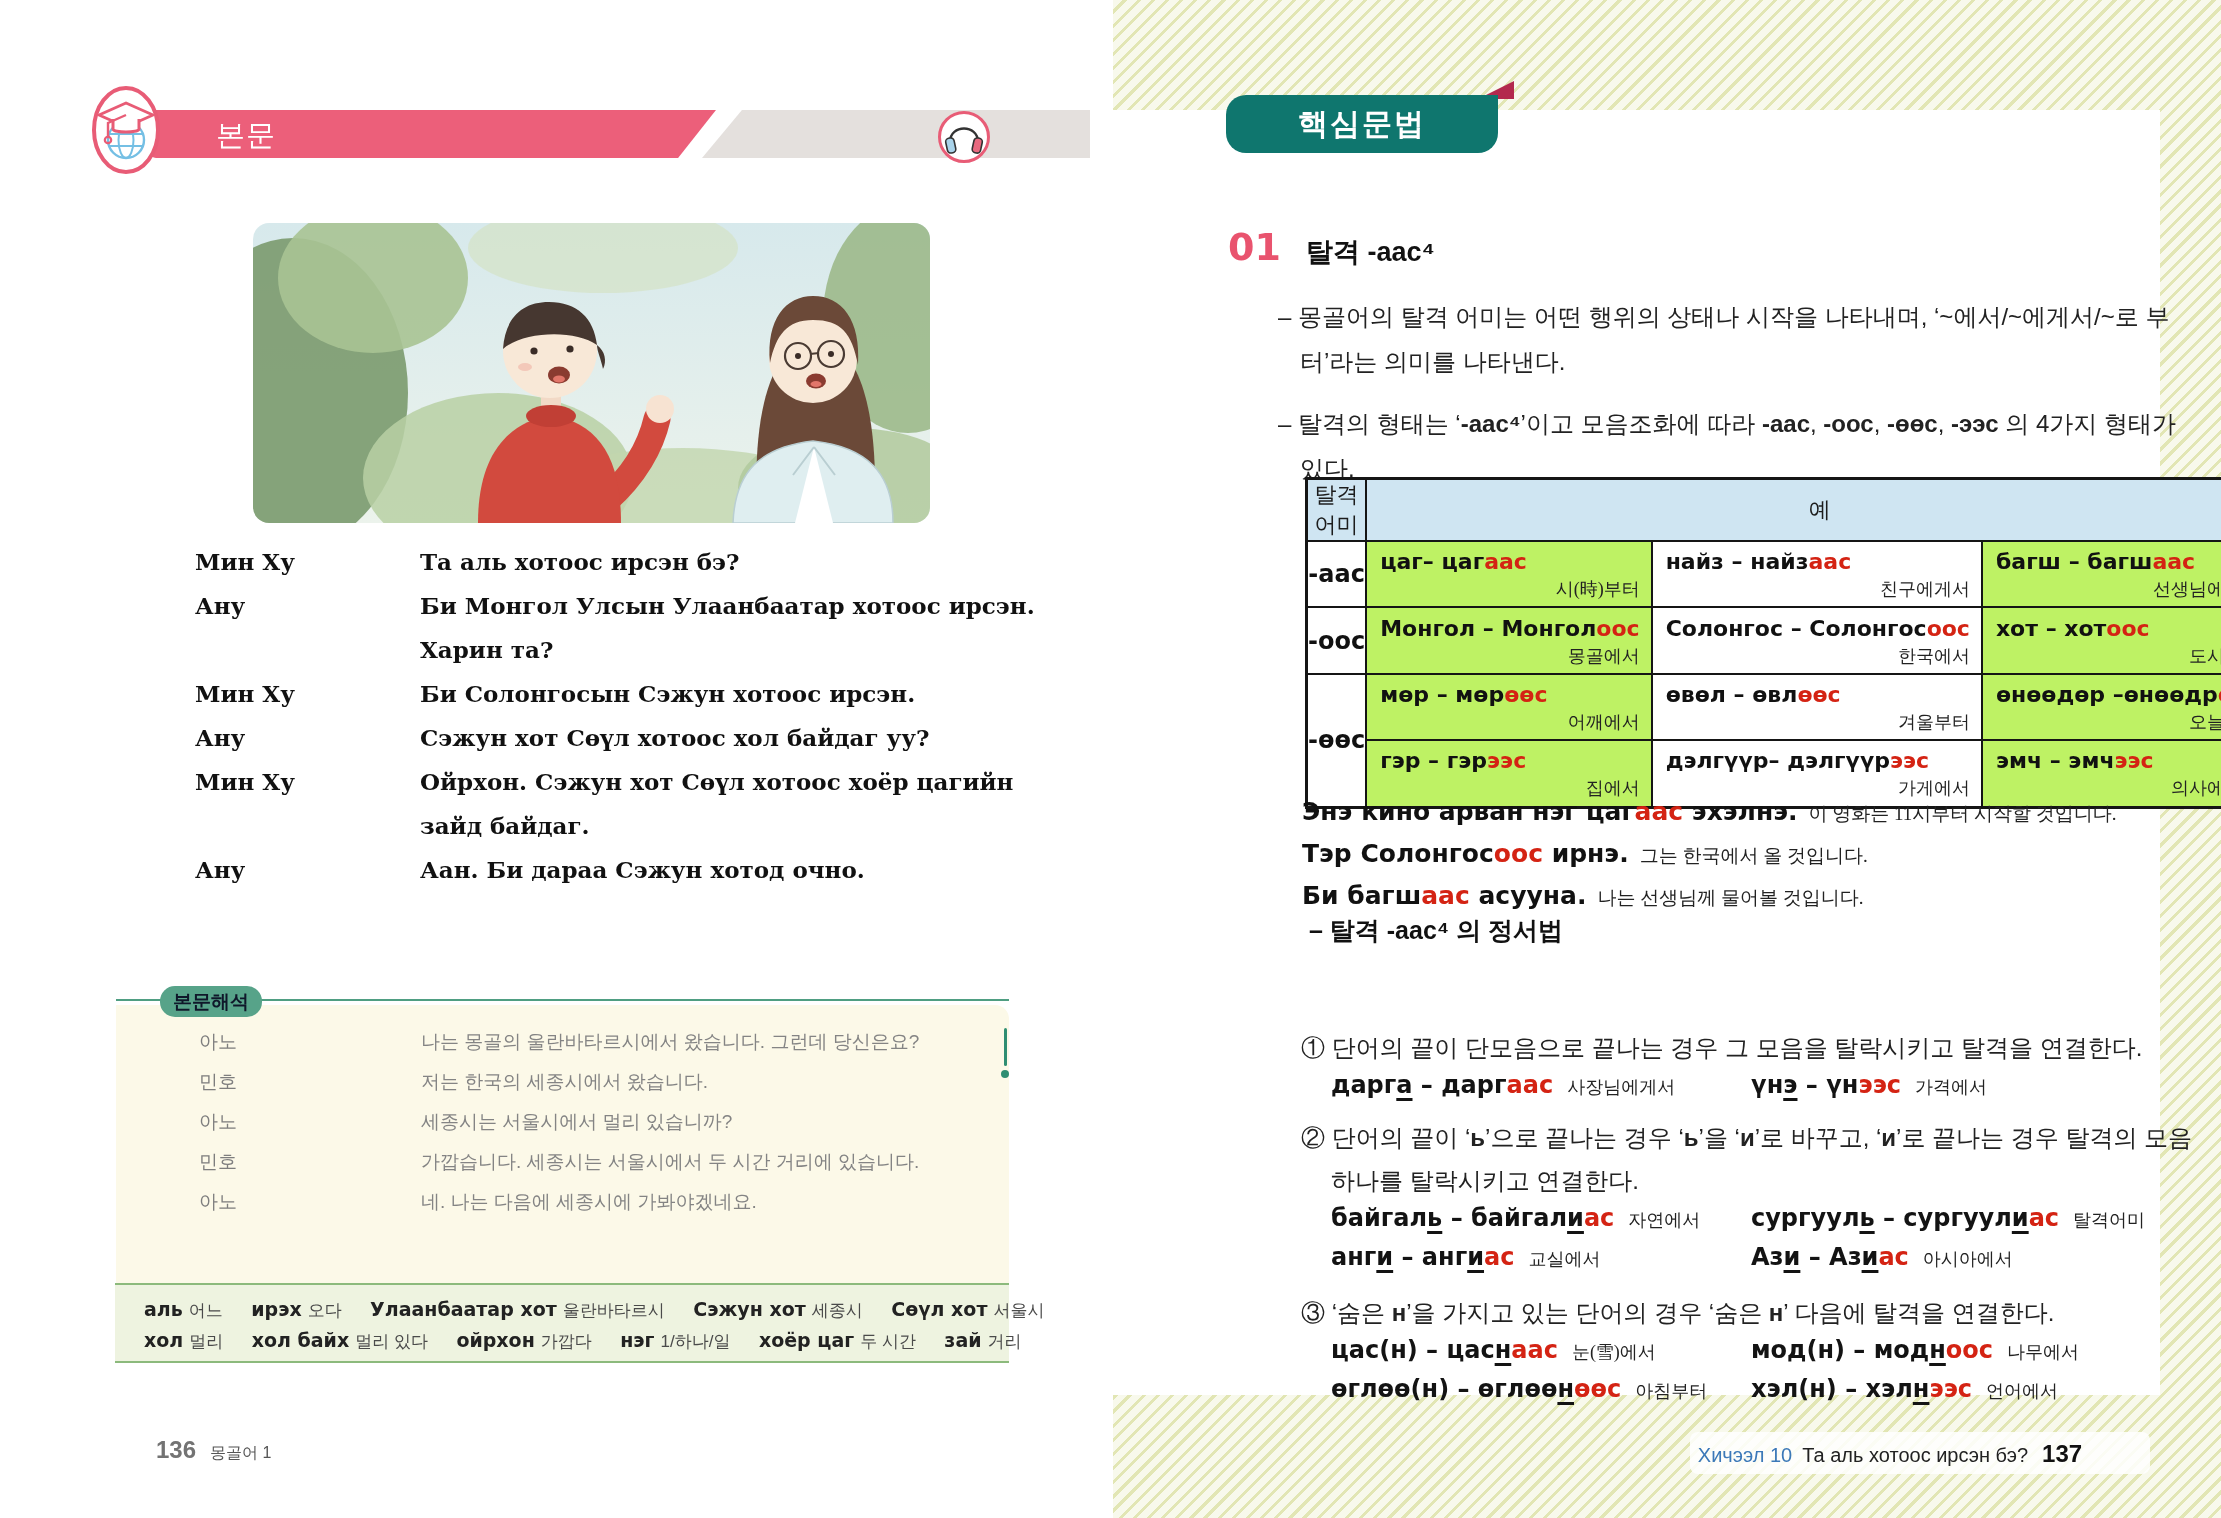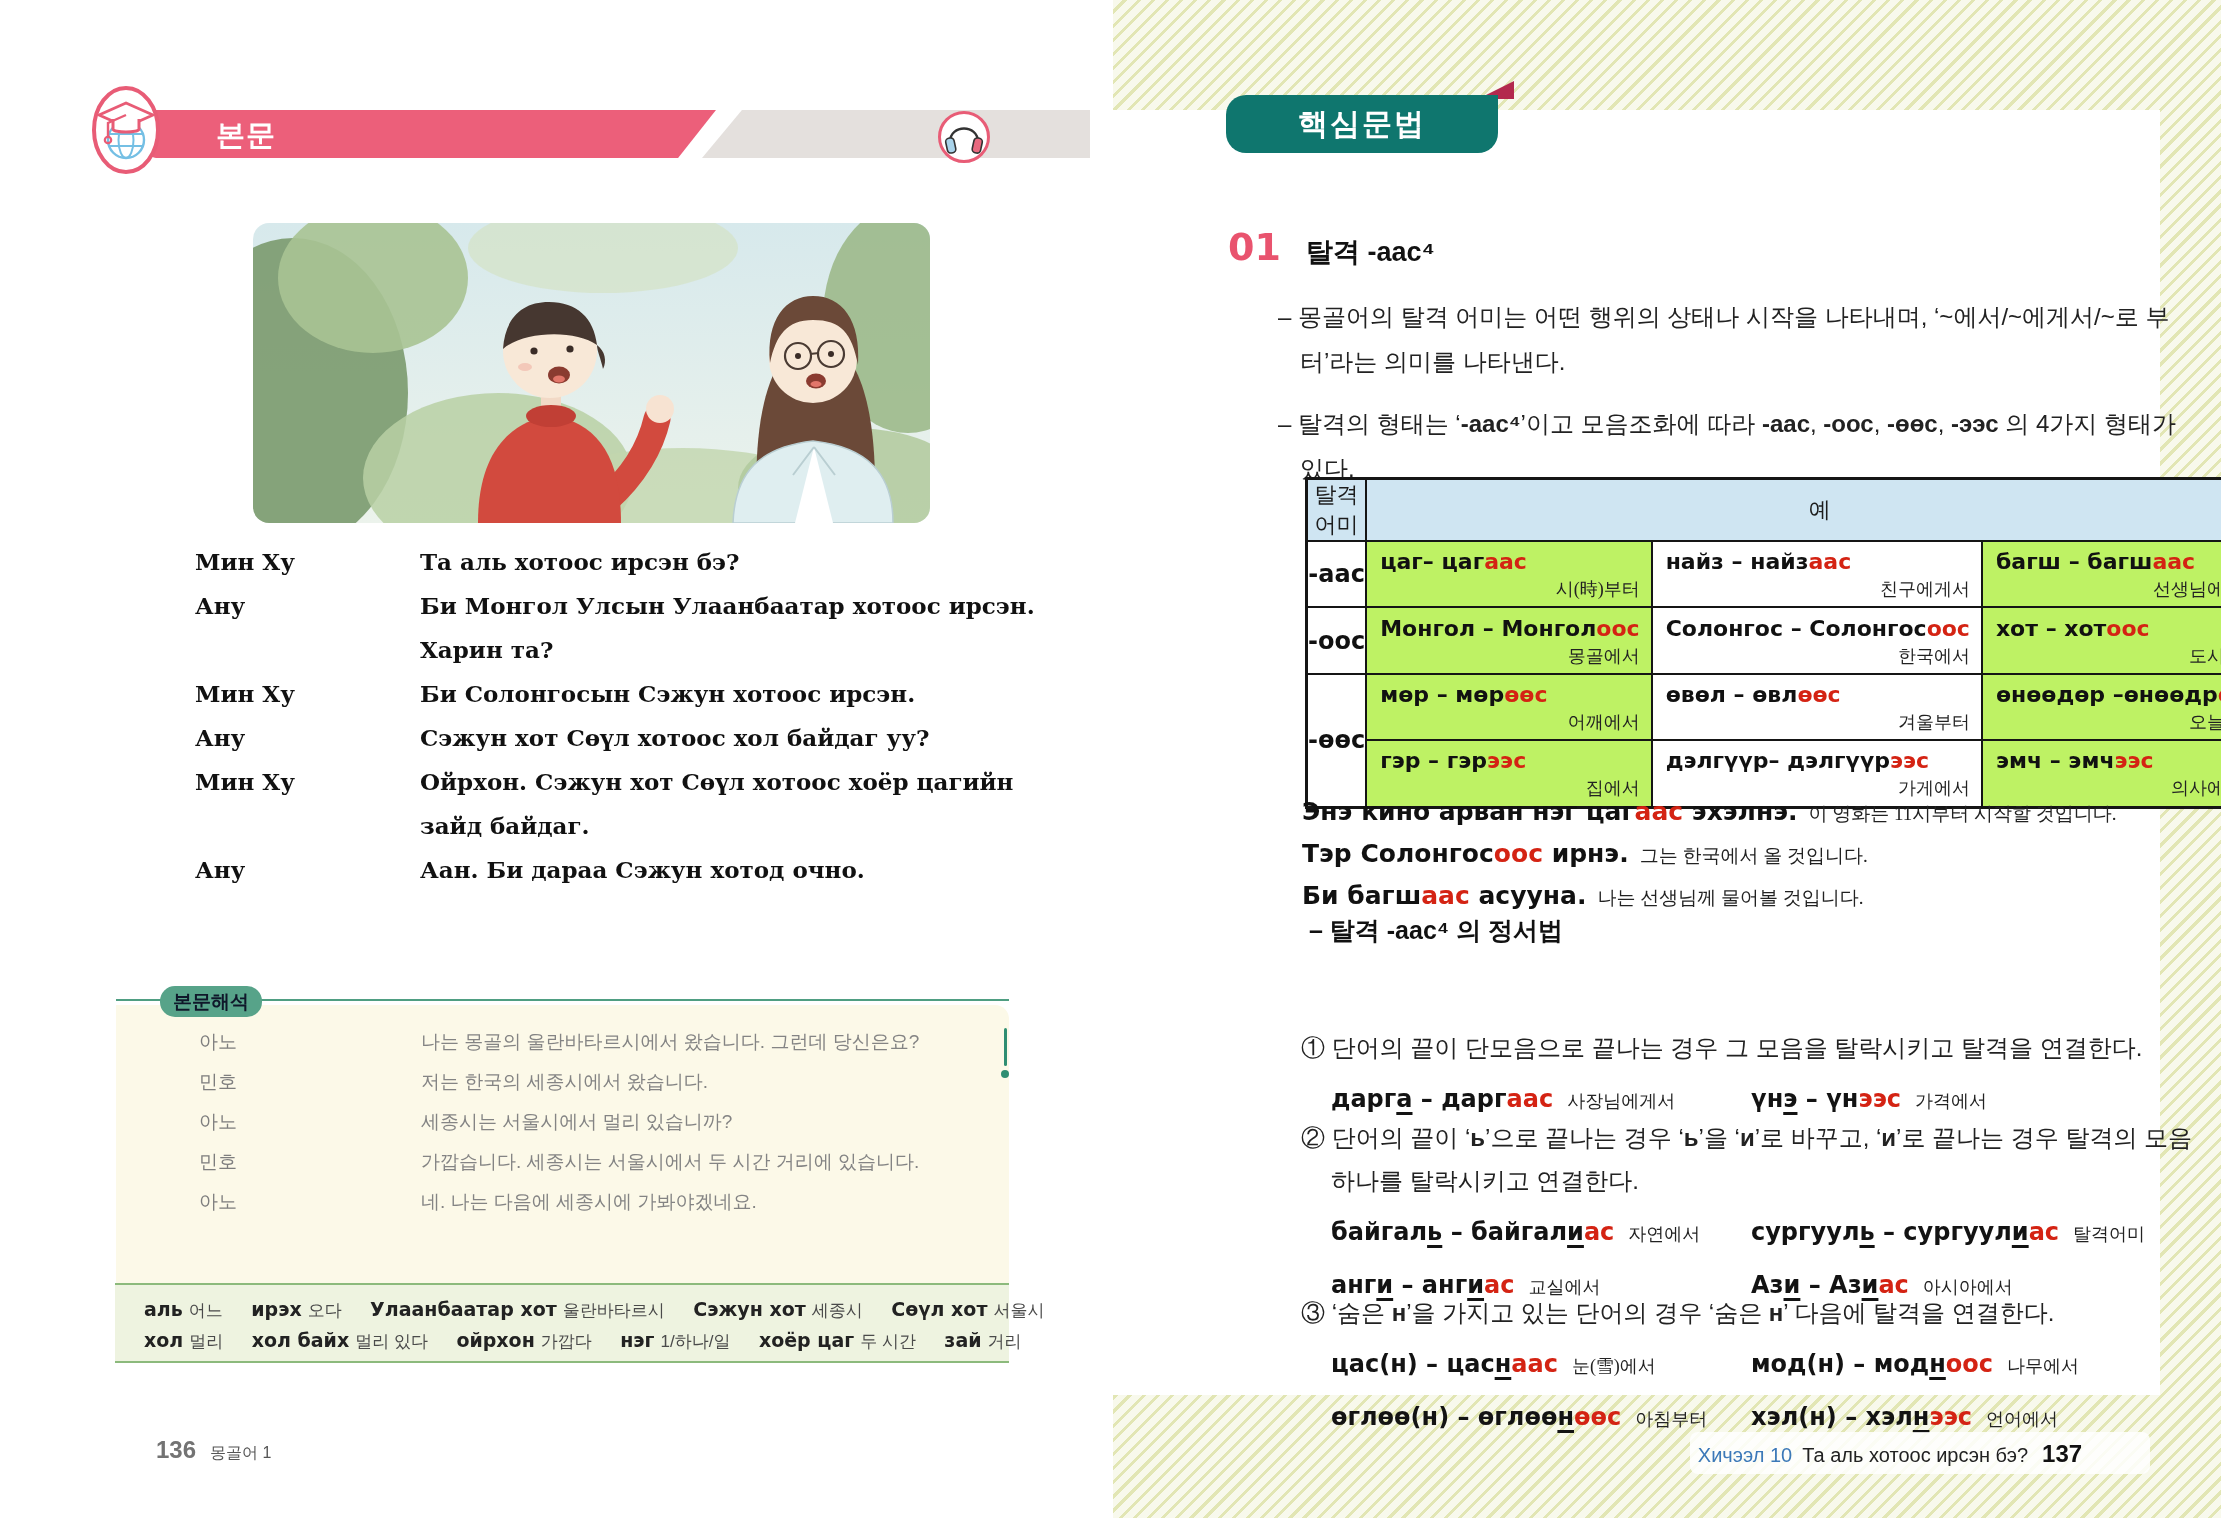"본문" .lp-title { font-weight: bold -> normal }
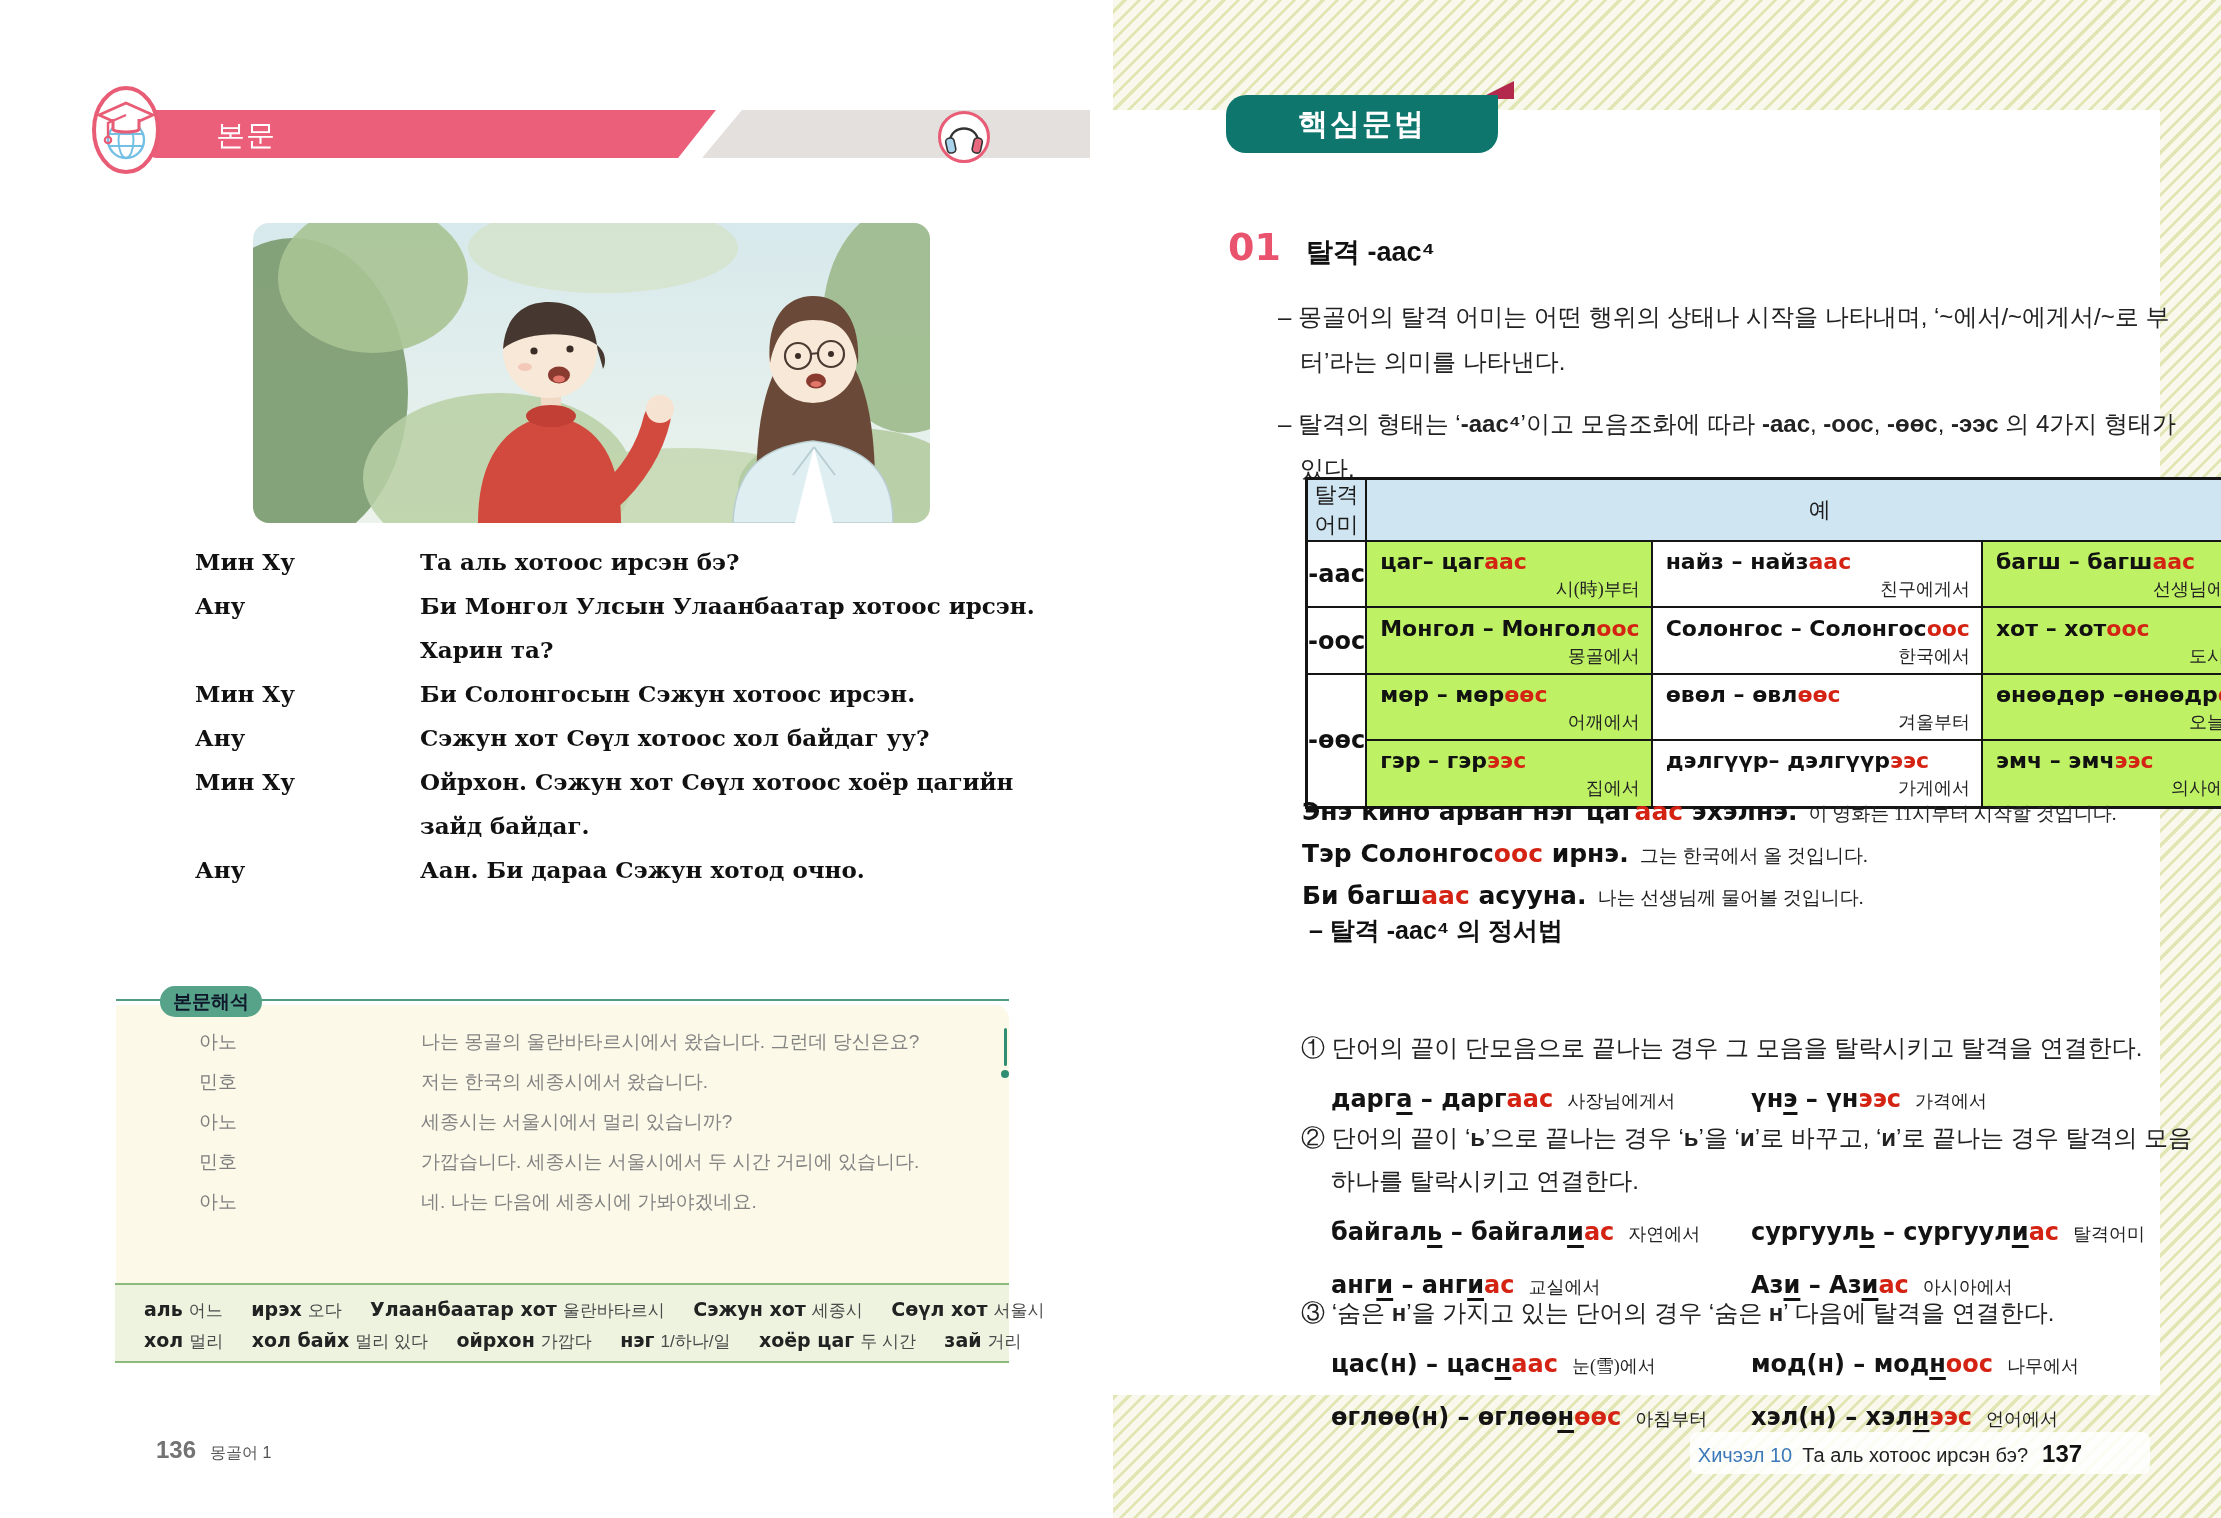"дарга – даргаас 사장님에게서" .ex-row { margin-top: 16px -> 2px }
